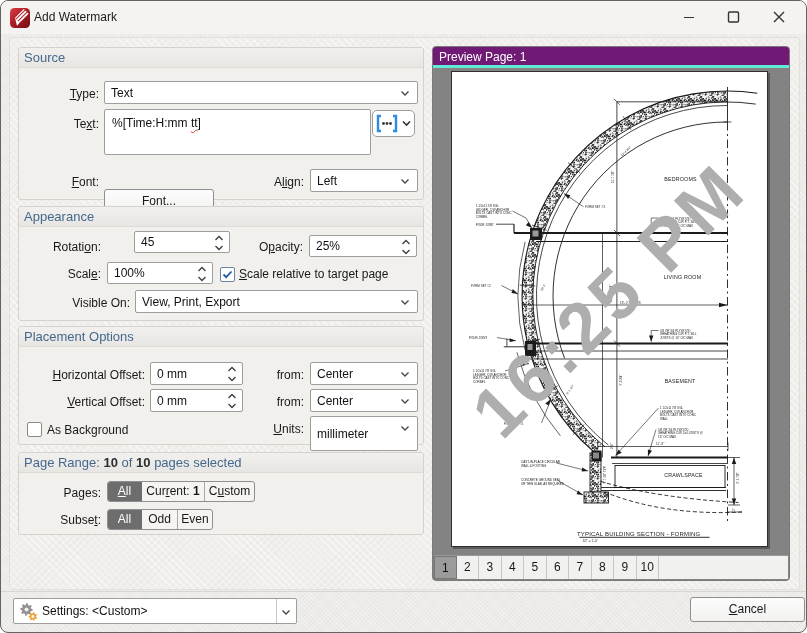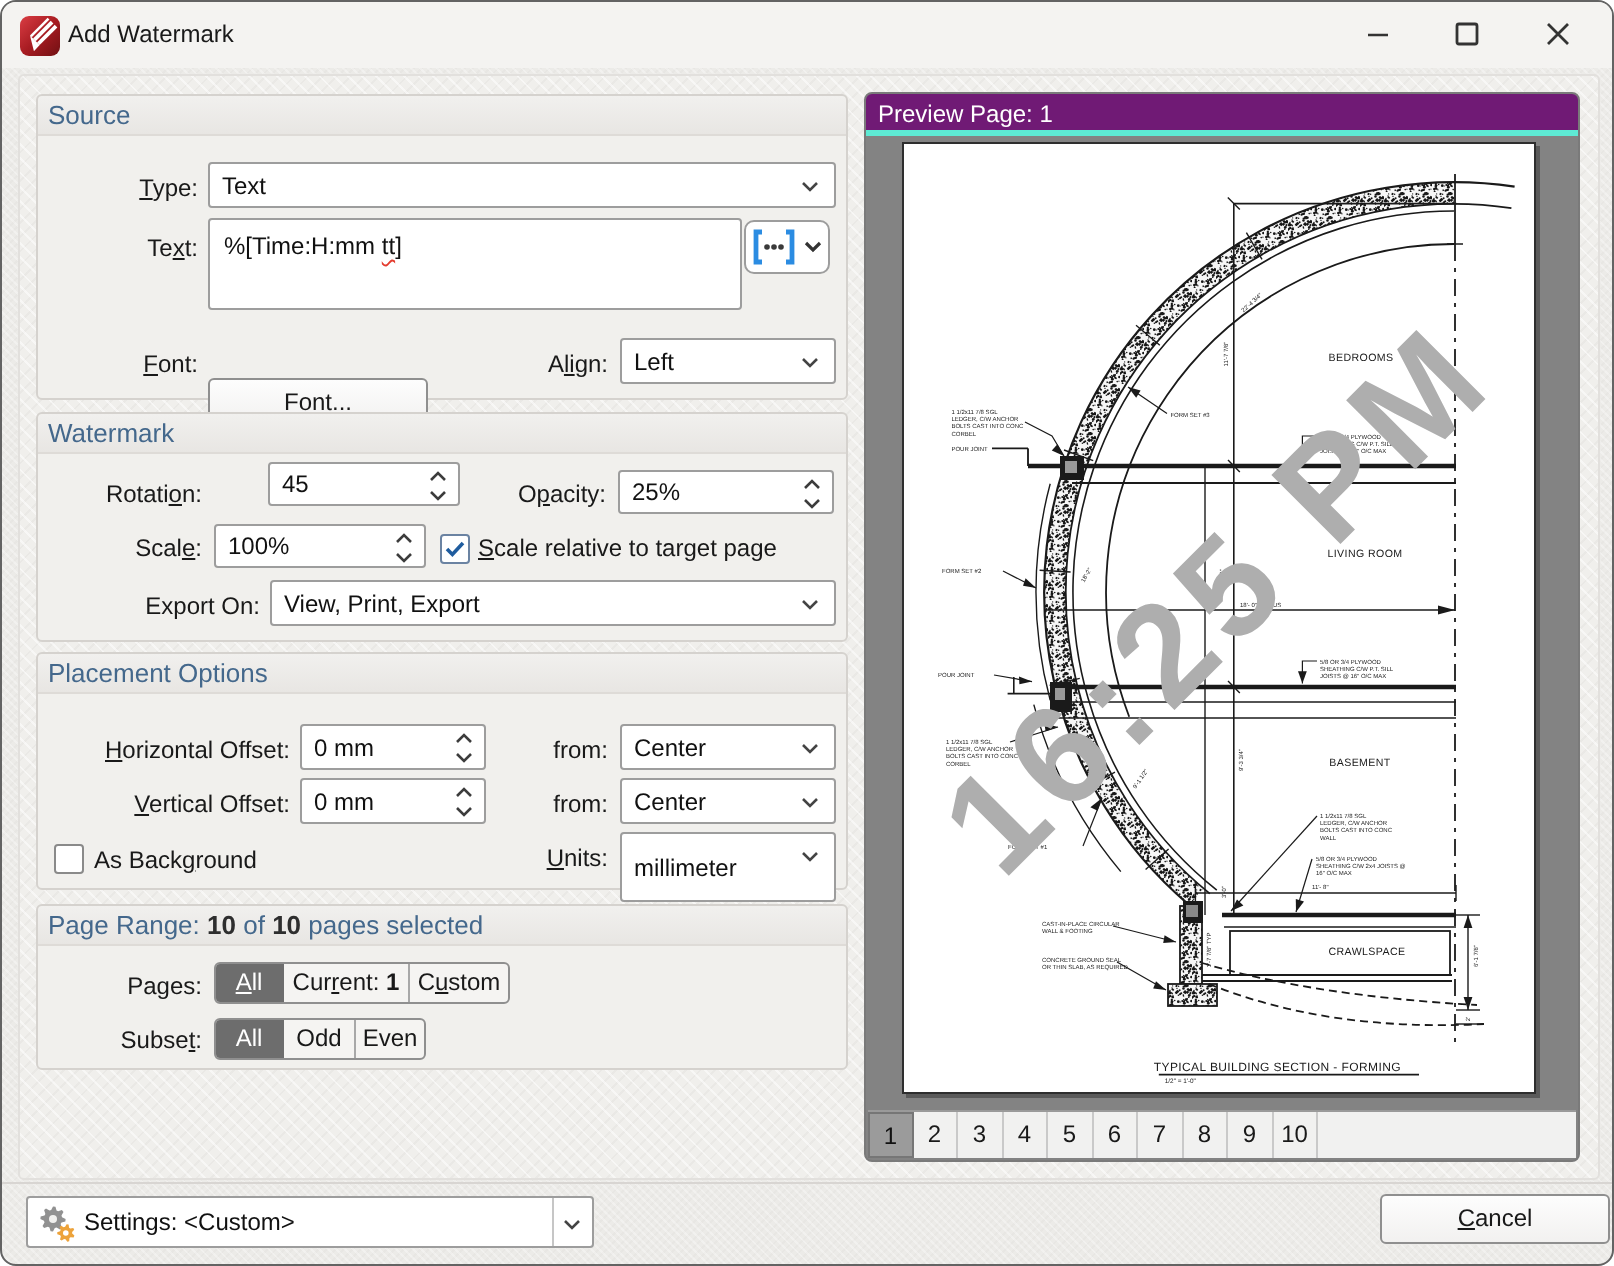"Watermark" div.ghead { text: Watermark -> Appearance }
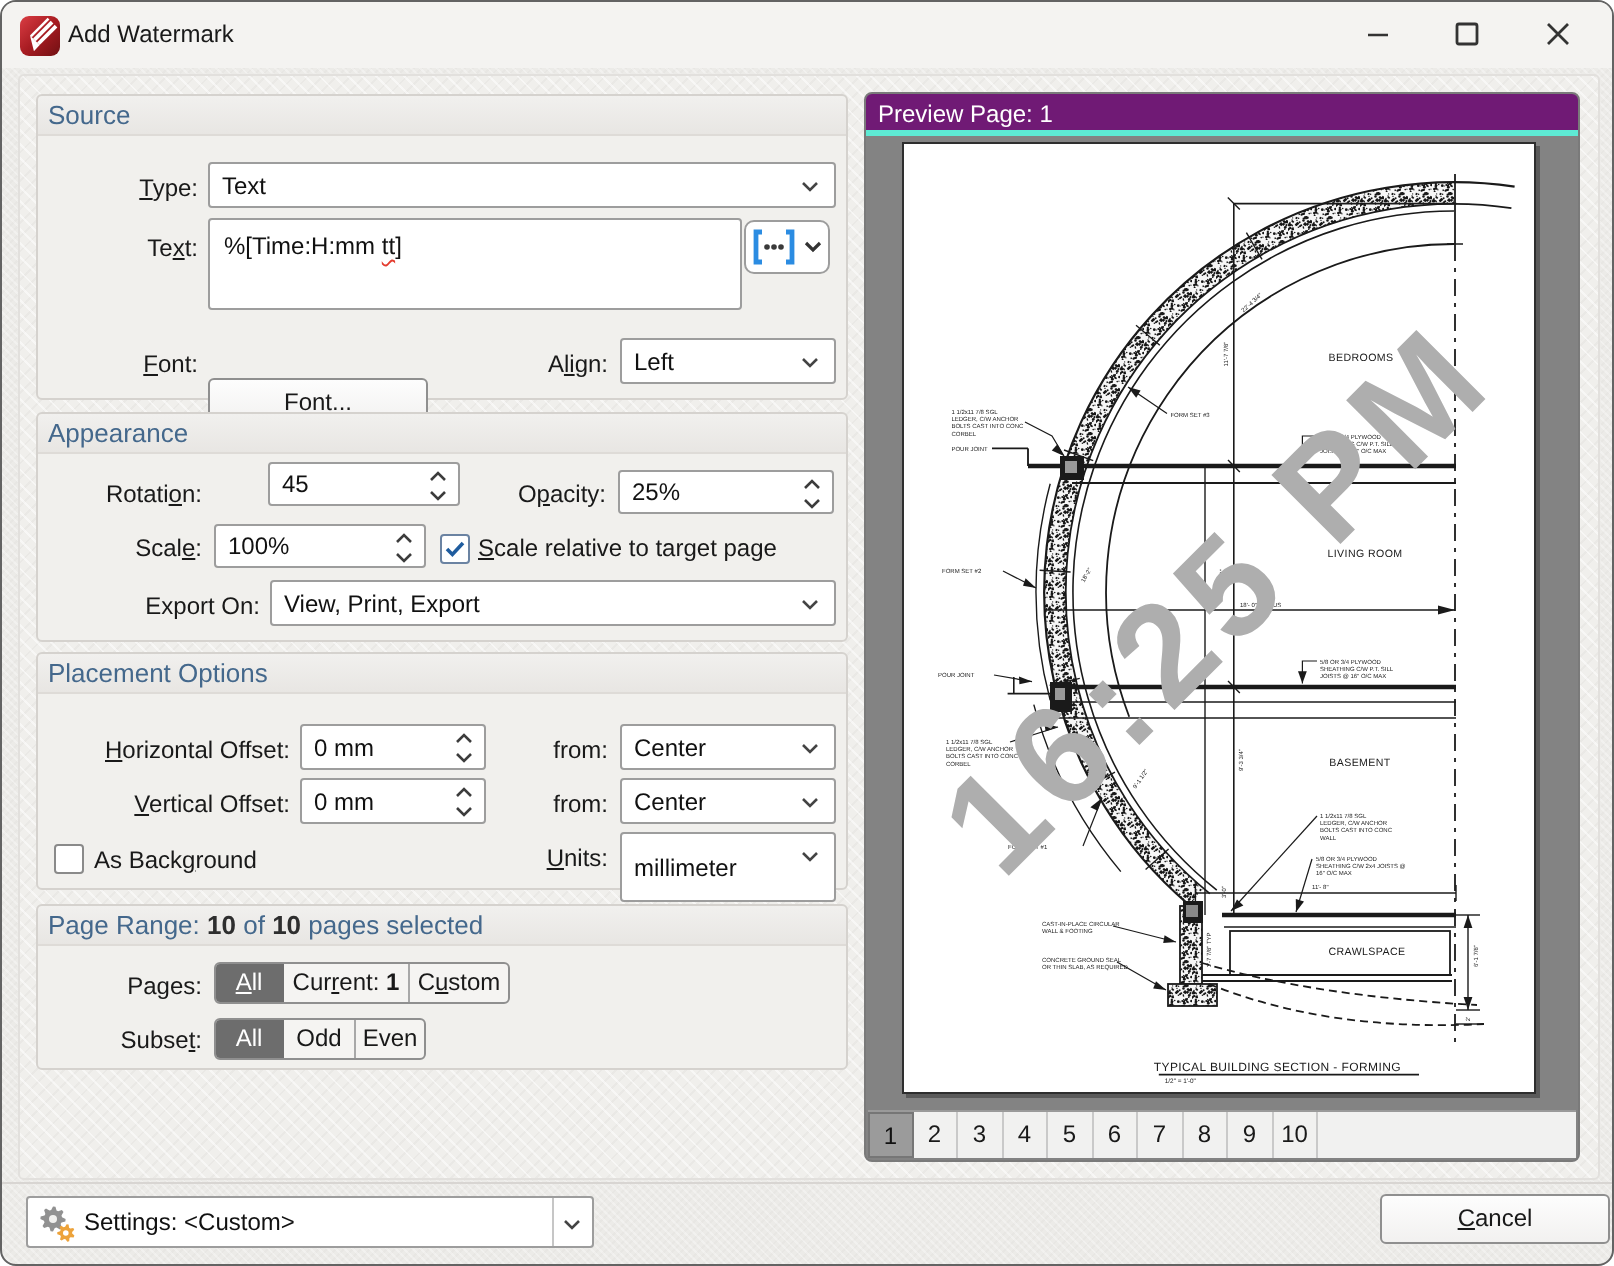"Export On:" div.lbl { text: Export -> Visible }
